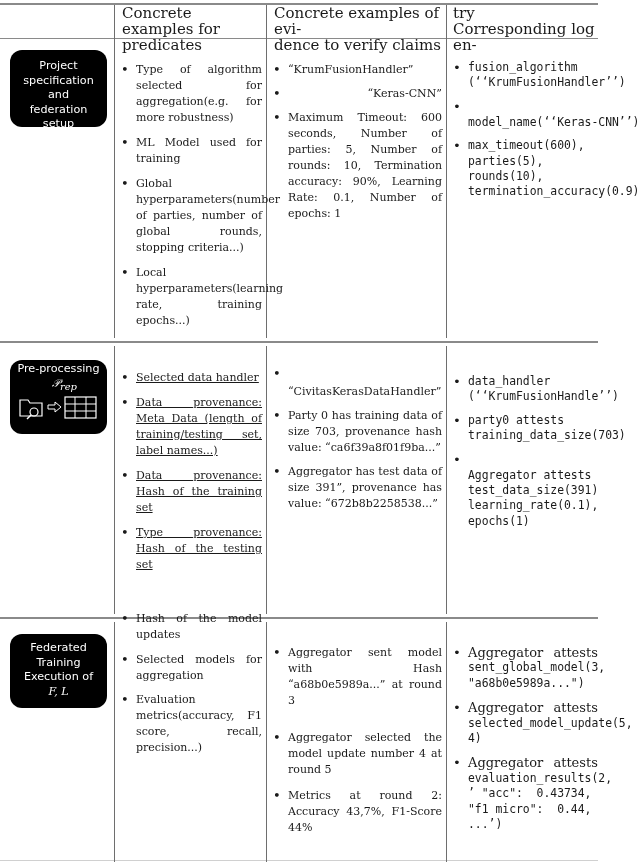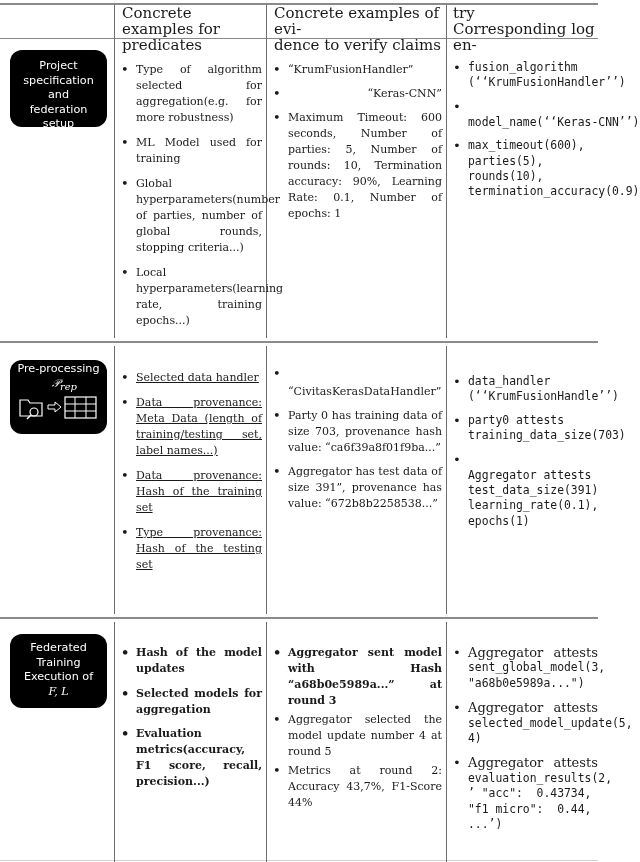"Hash of the model updates" div.cell { font-weight: bold -> none; top: 645px -> 611px }
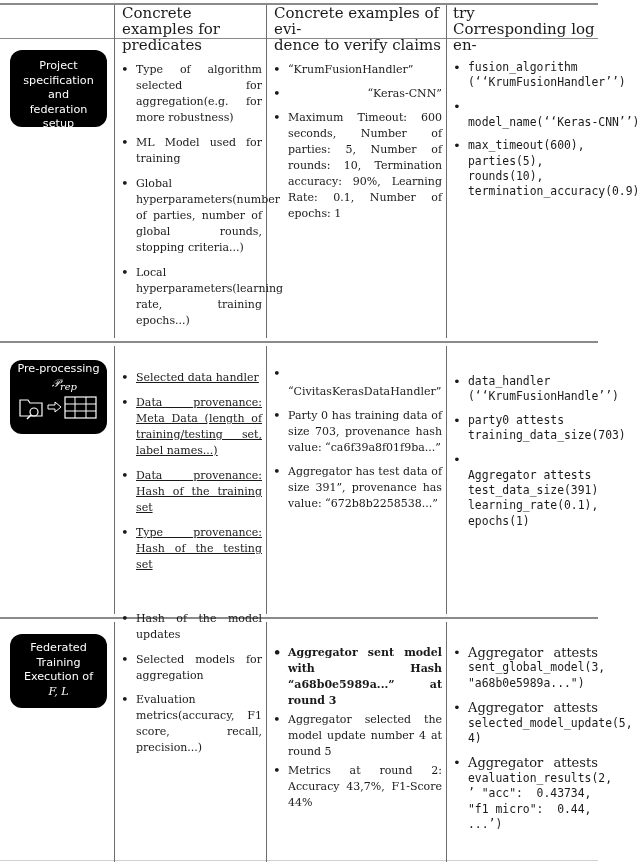"Aggregator sent model with Hash" li { font-weight: bold -> none; margin-bottom: 3px -> 21px }
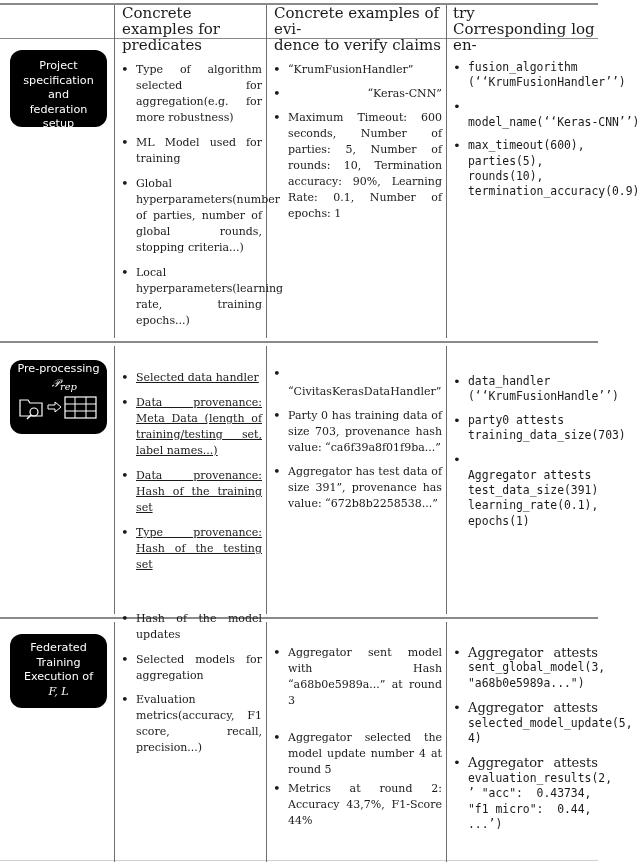"Aggregator selected the model update" li { margin-bottom: 3px -> 10px }
